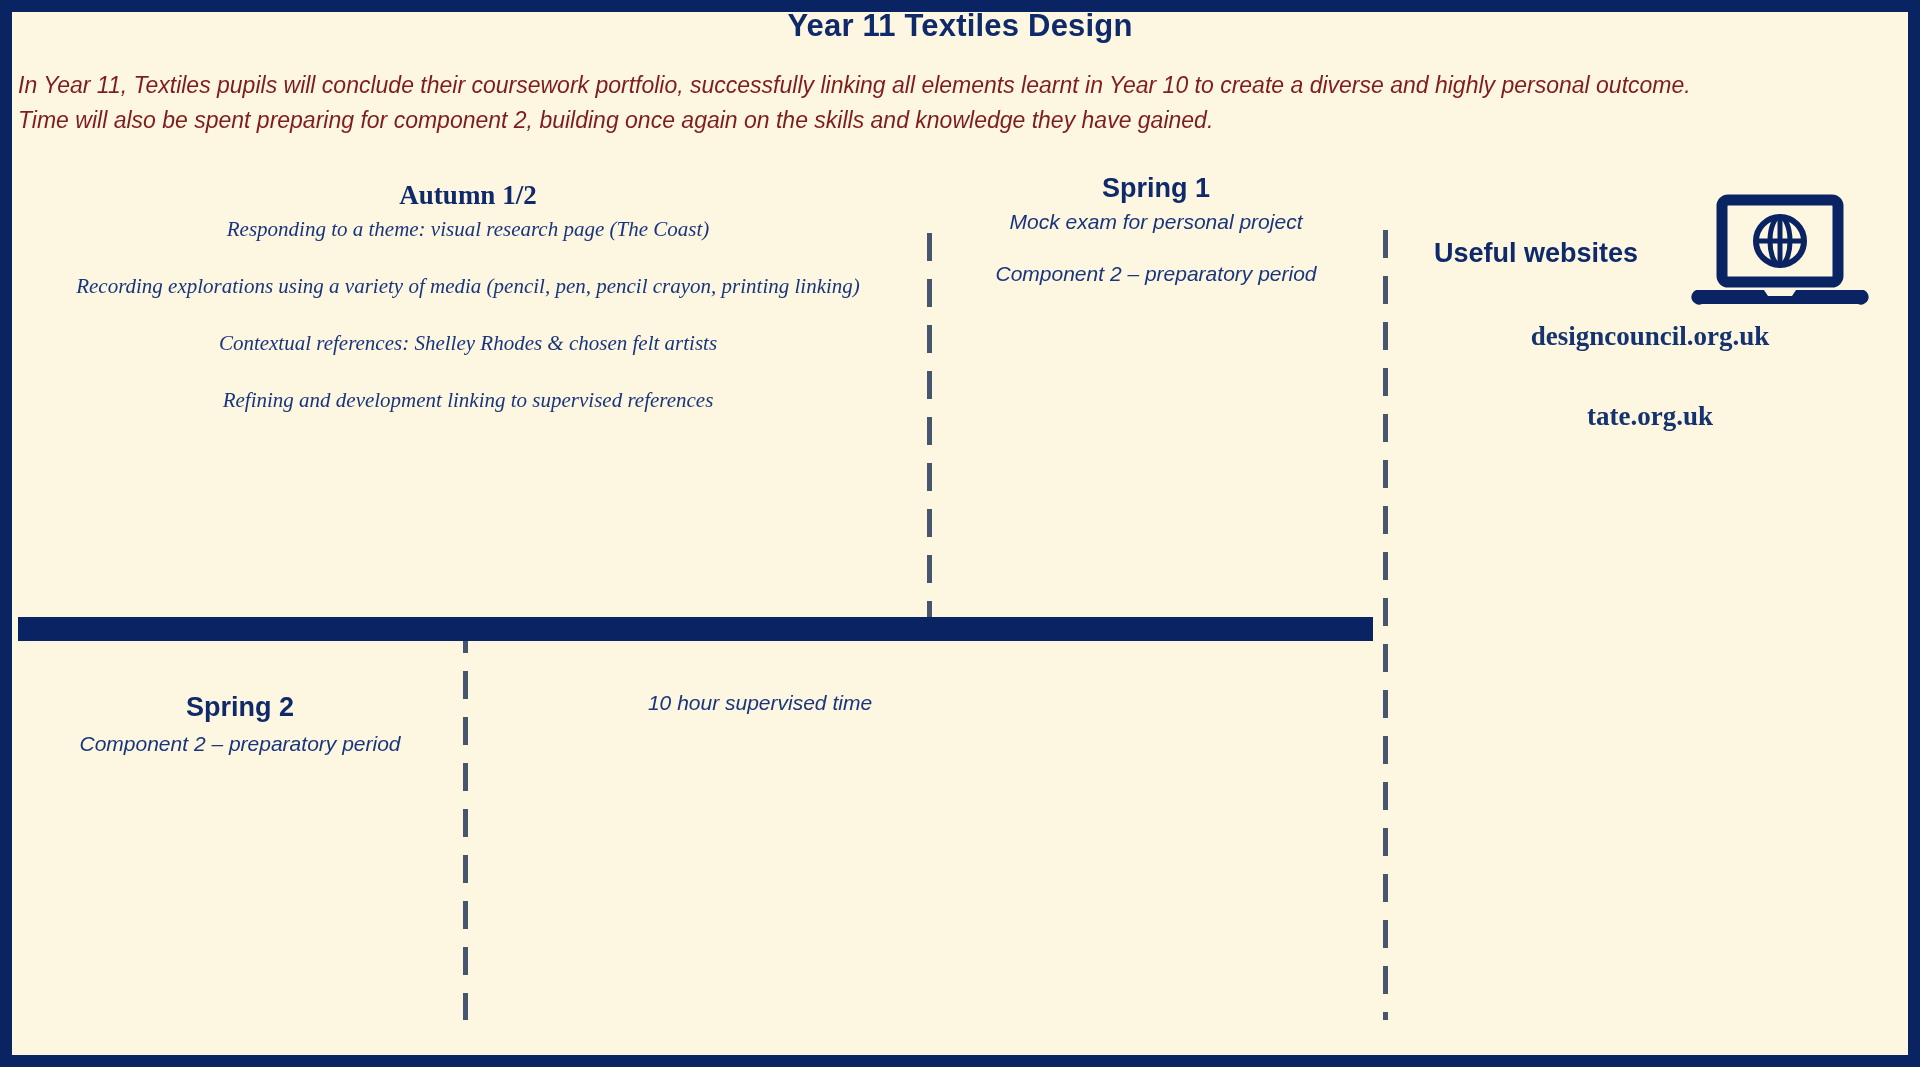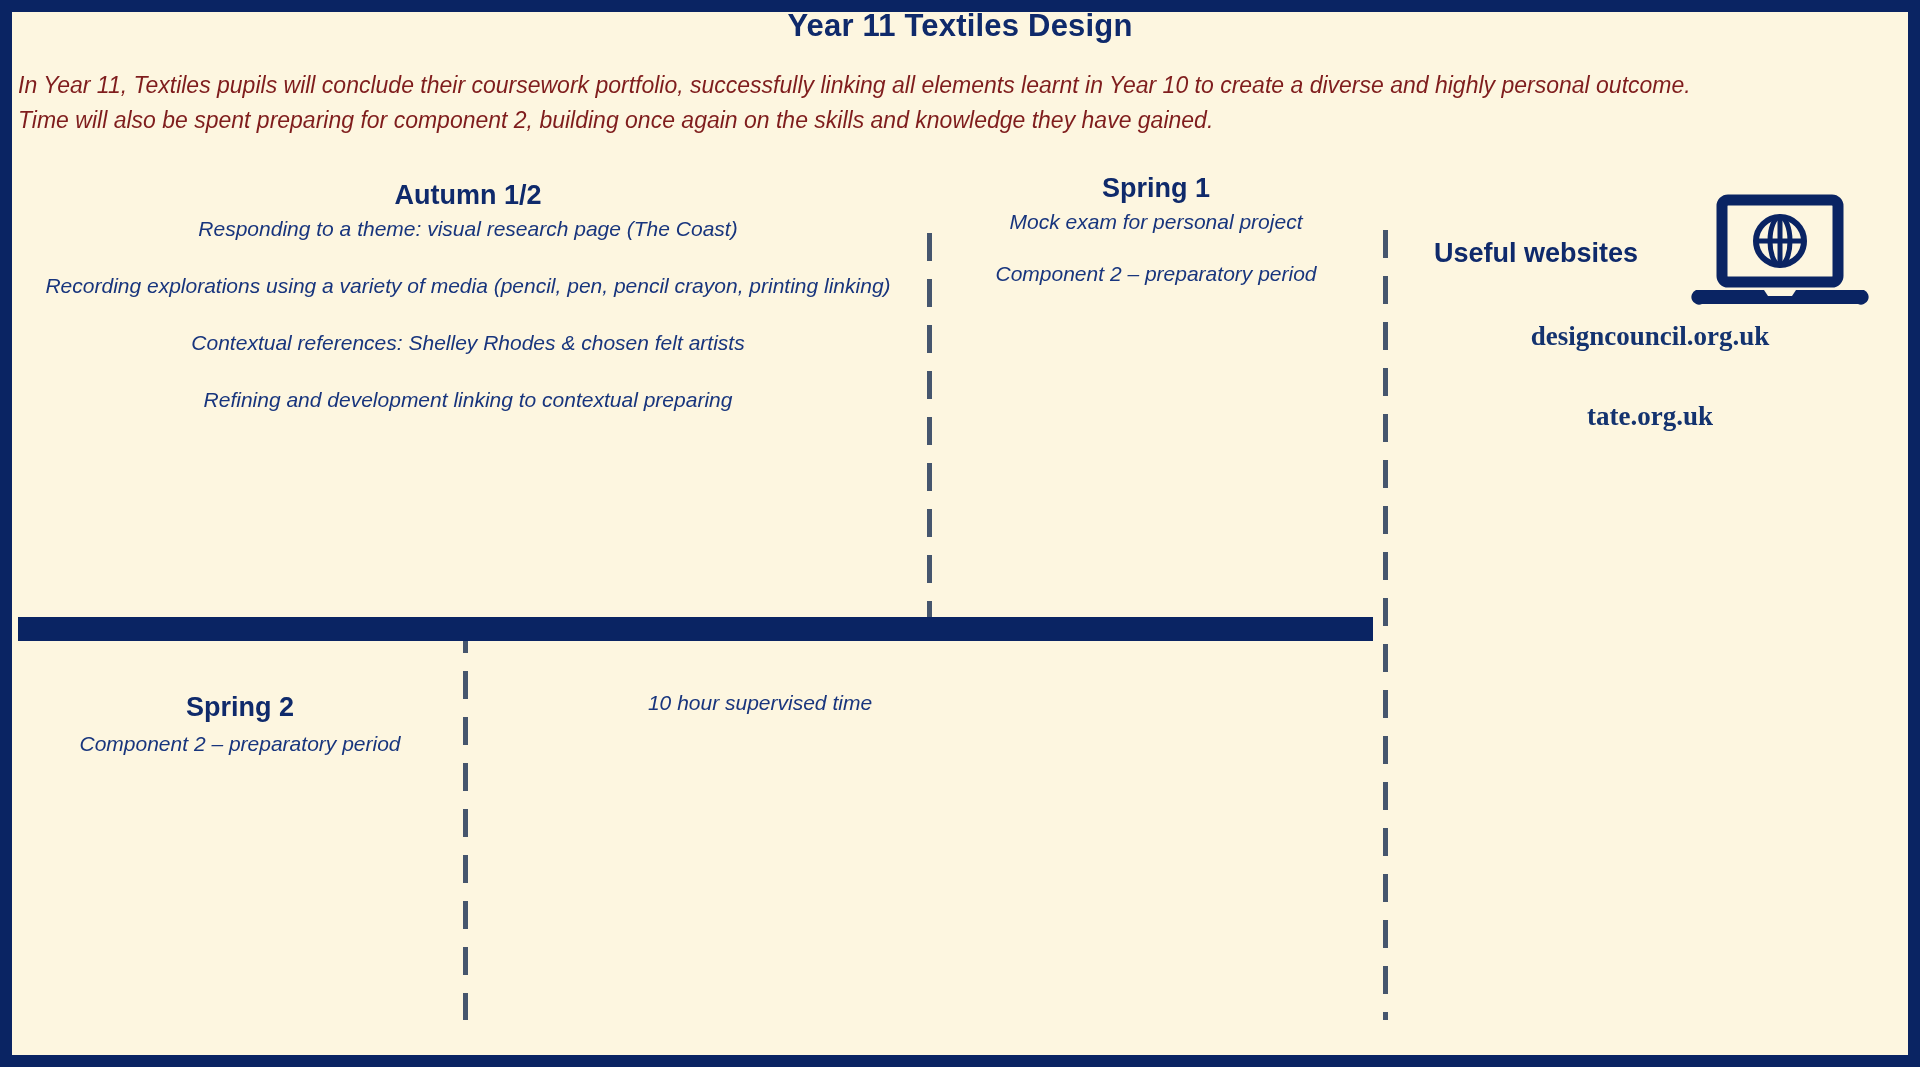"Autumn 1/2" #term-autumn { font-family: none -> Liberation Serif, serif }
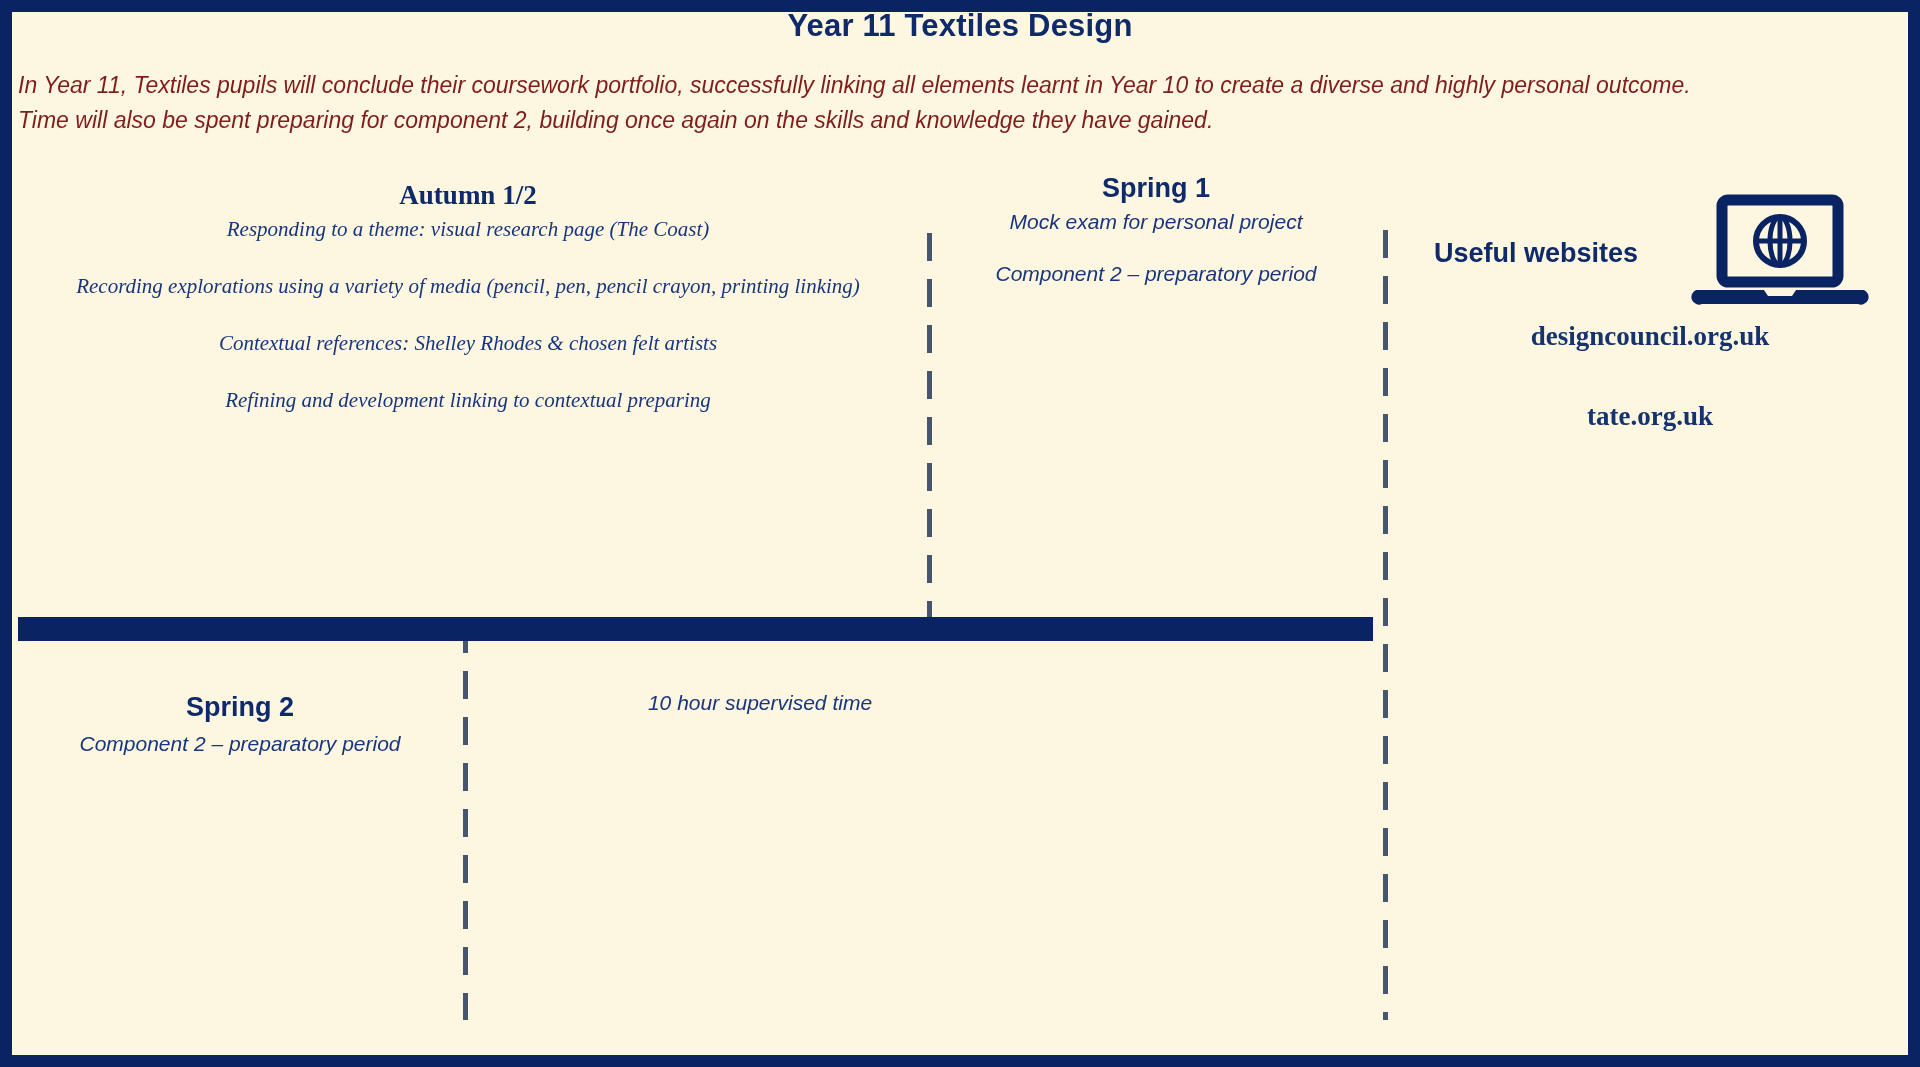"Refining and development linking to" p.term-item { text: contextual preparing -> supervised references }
